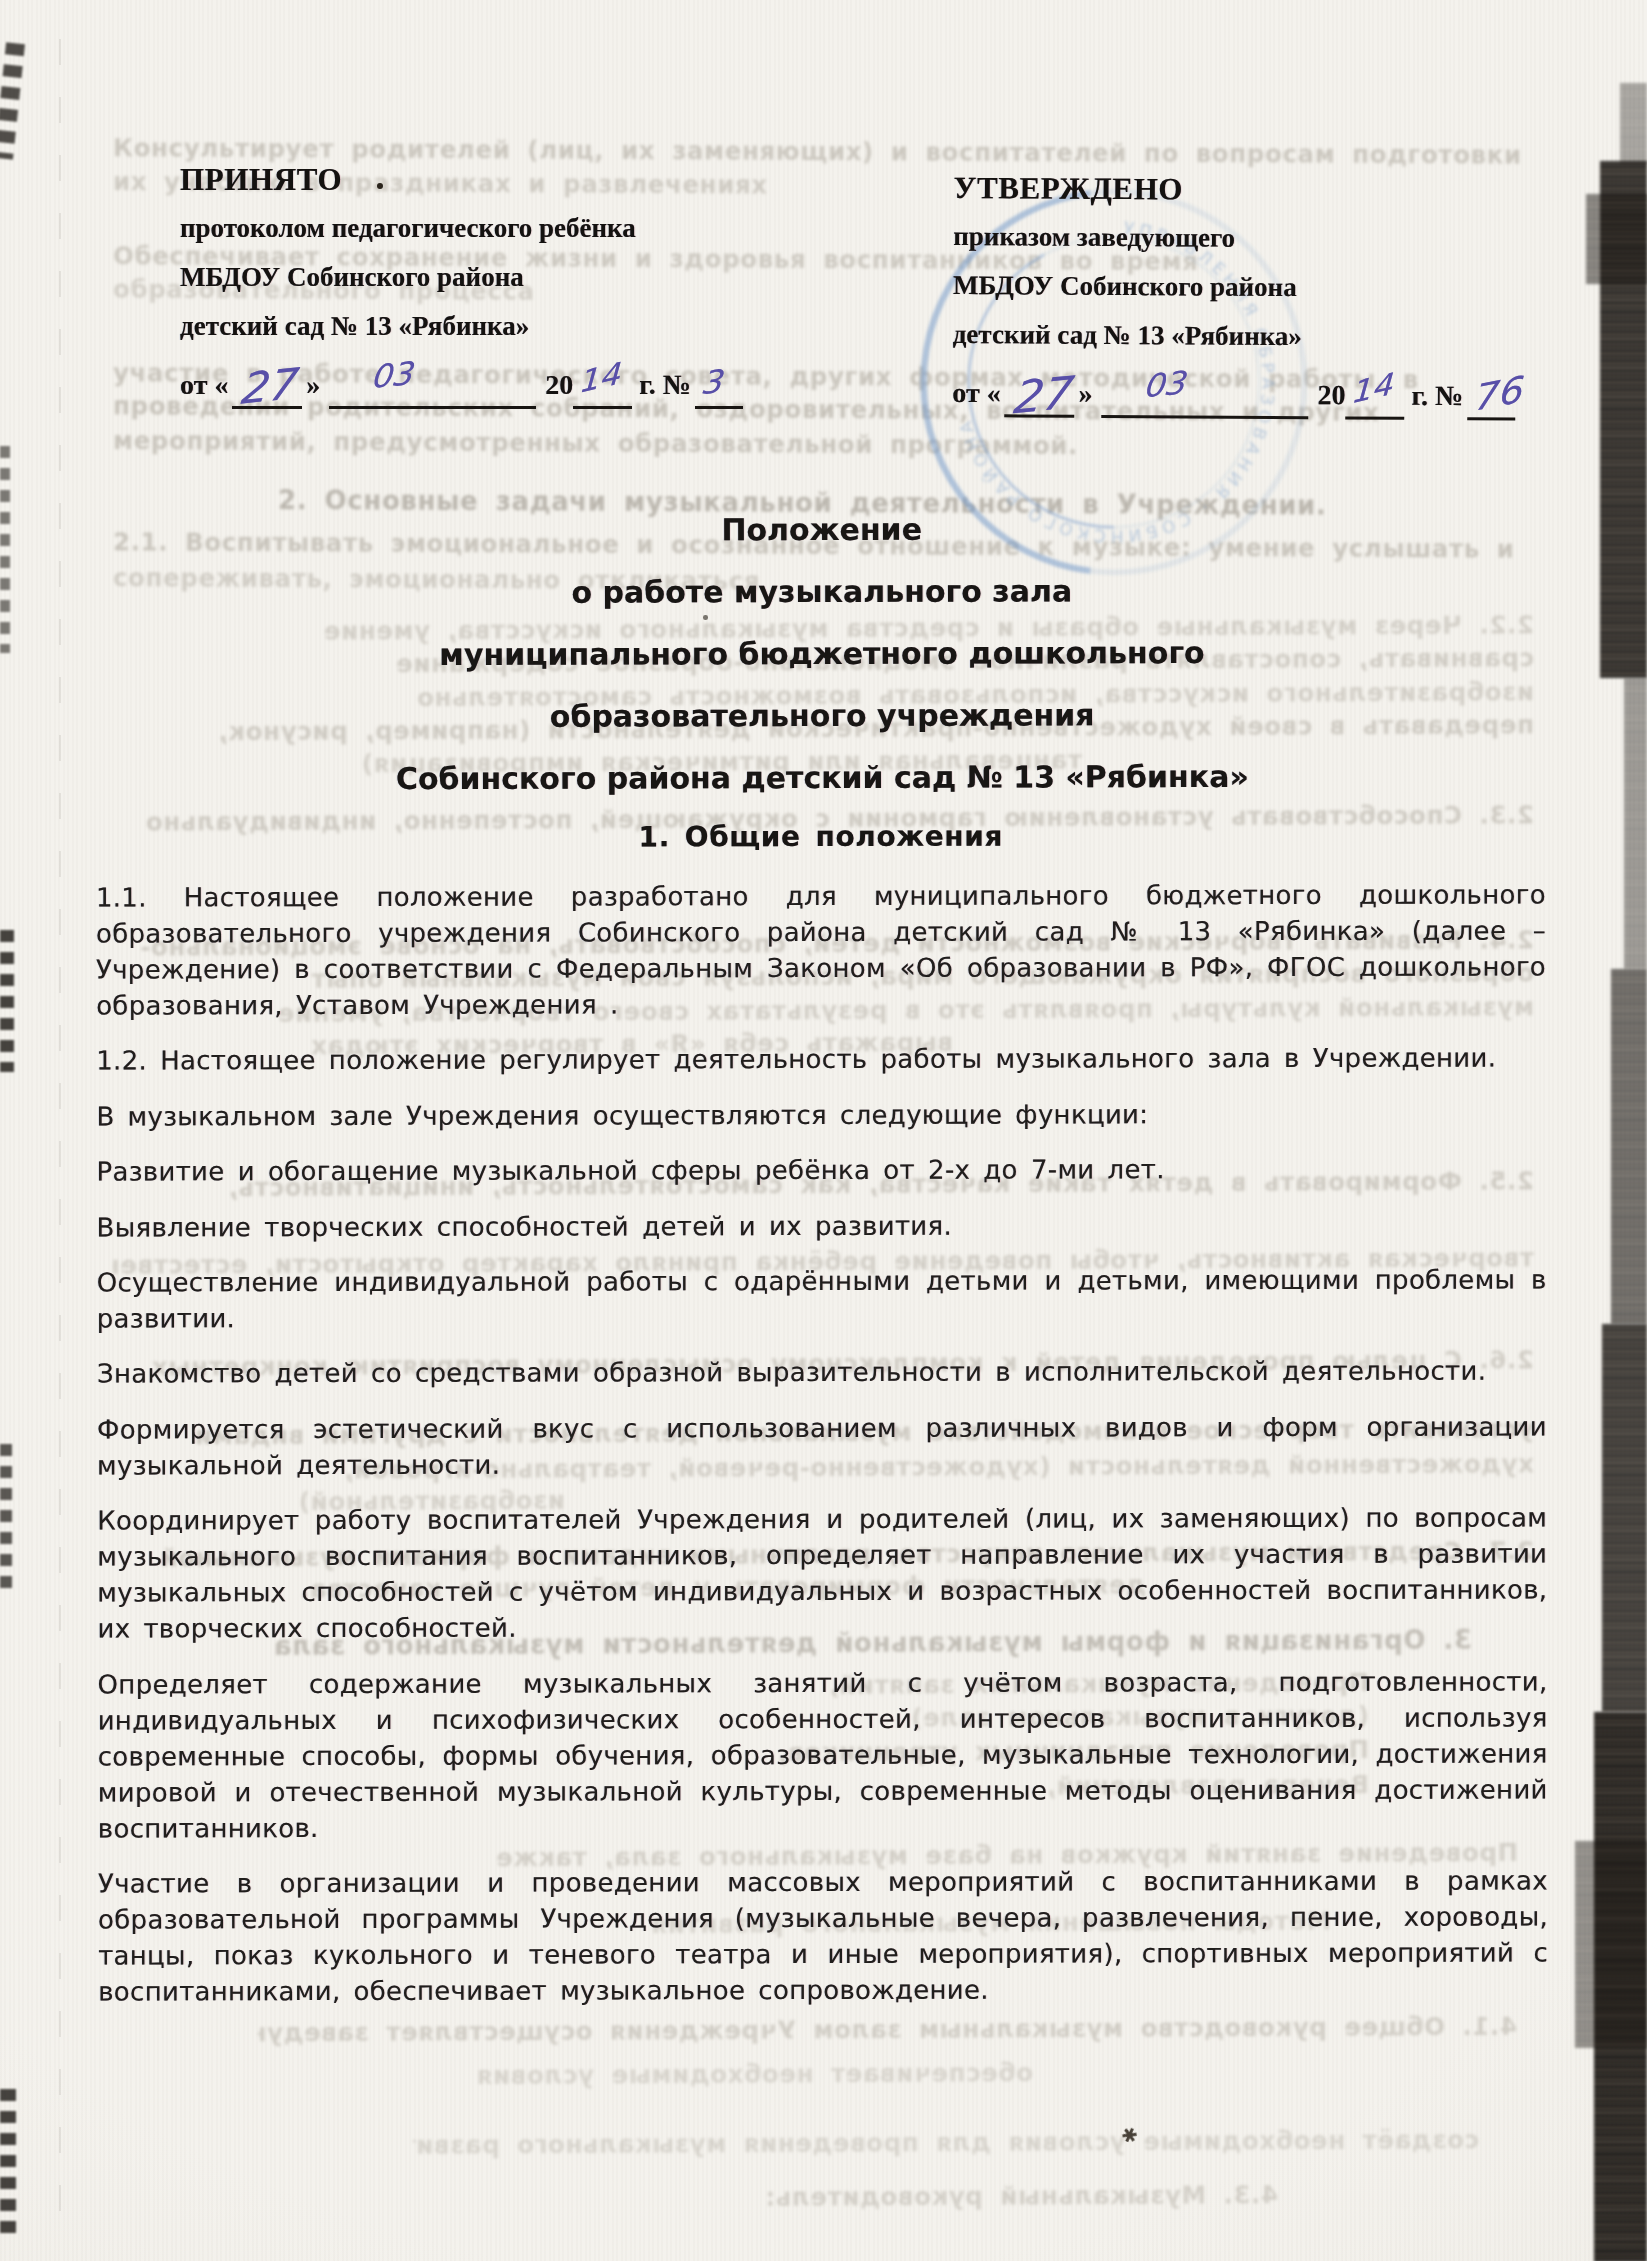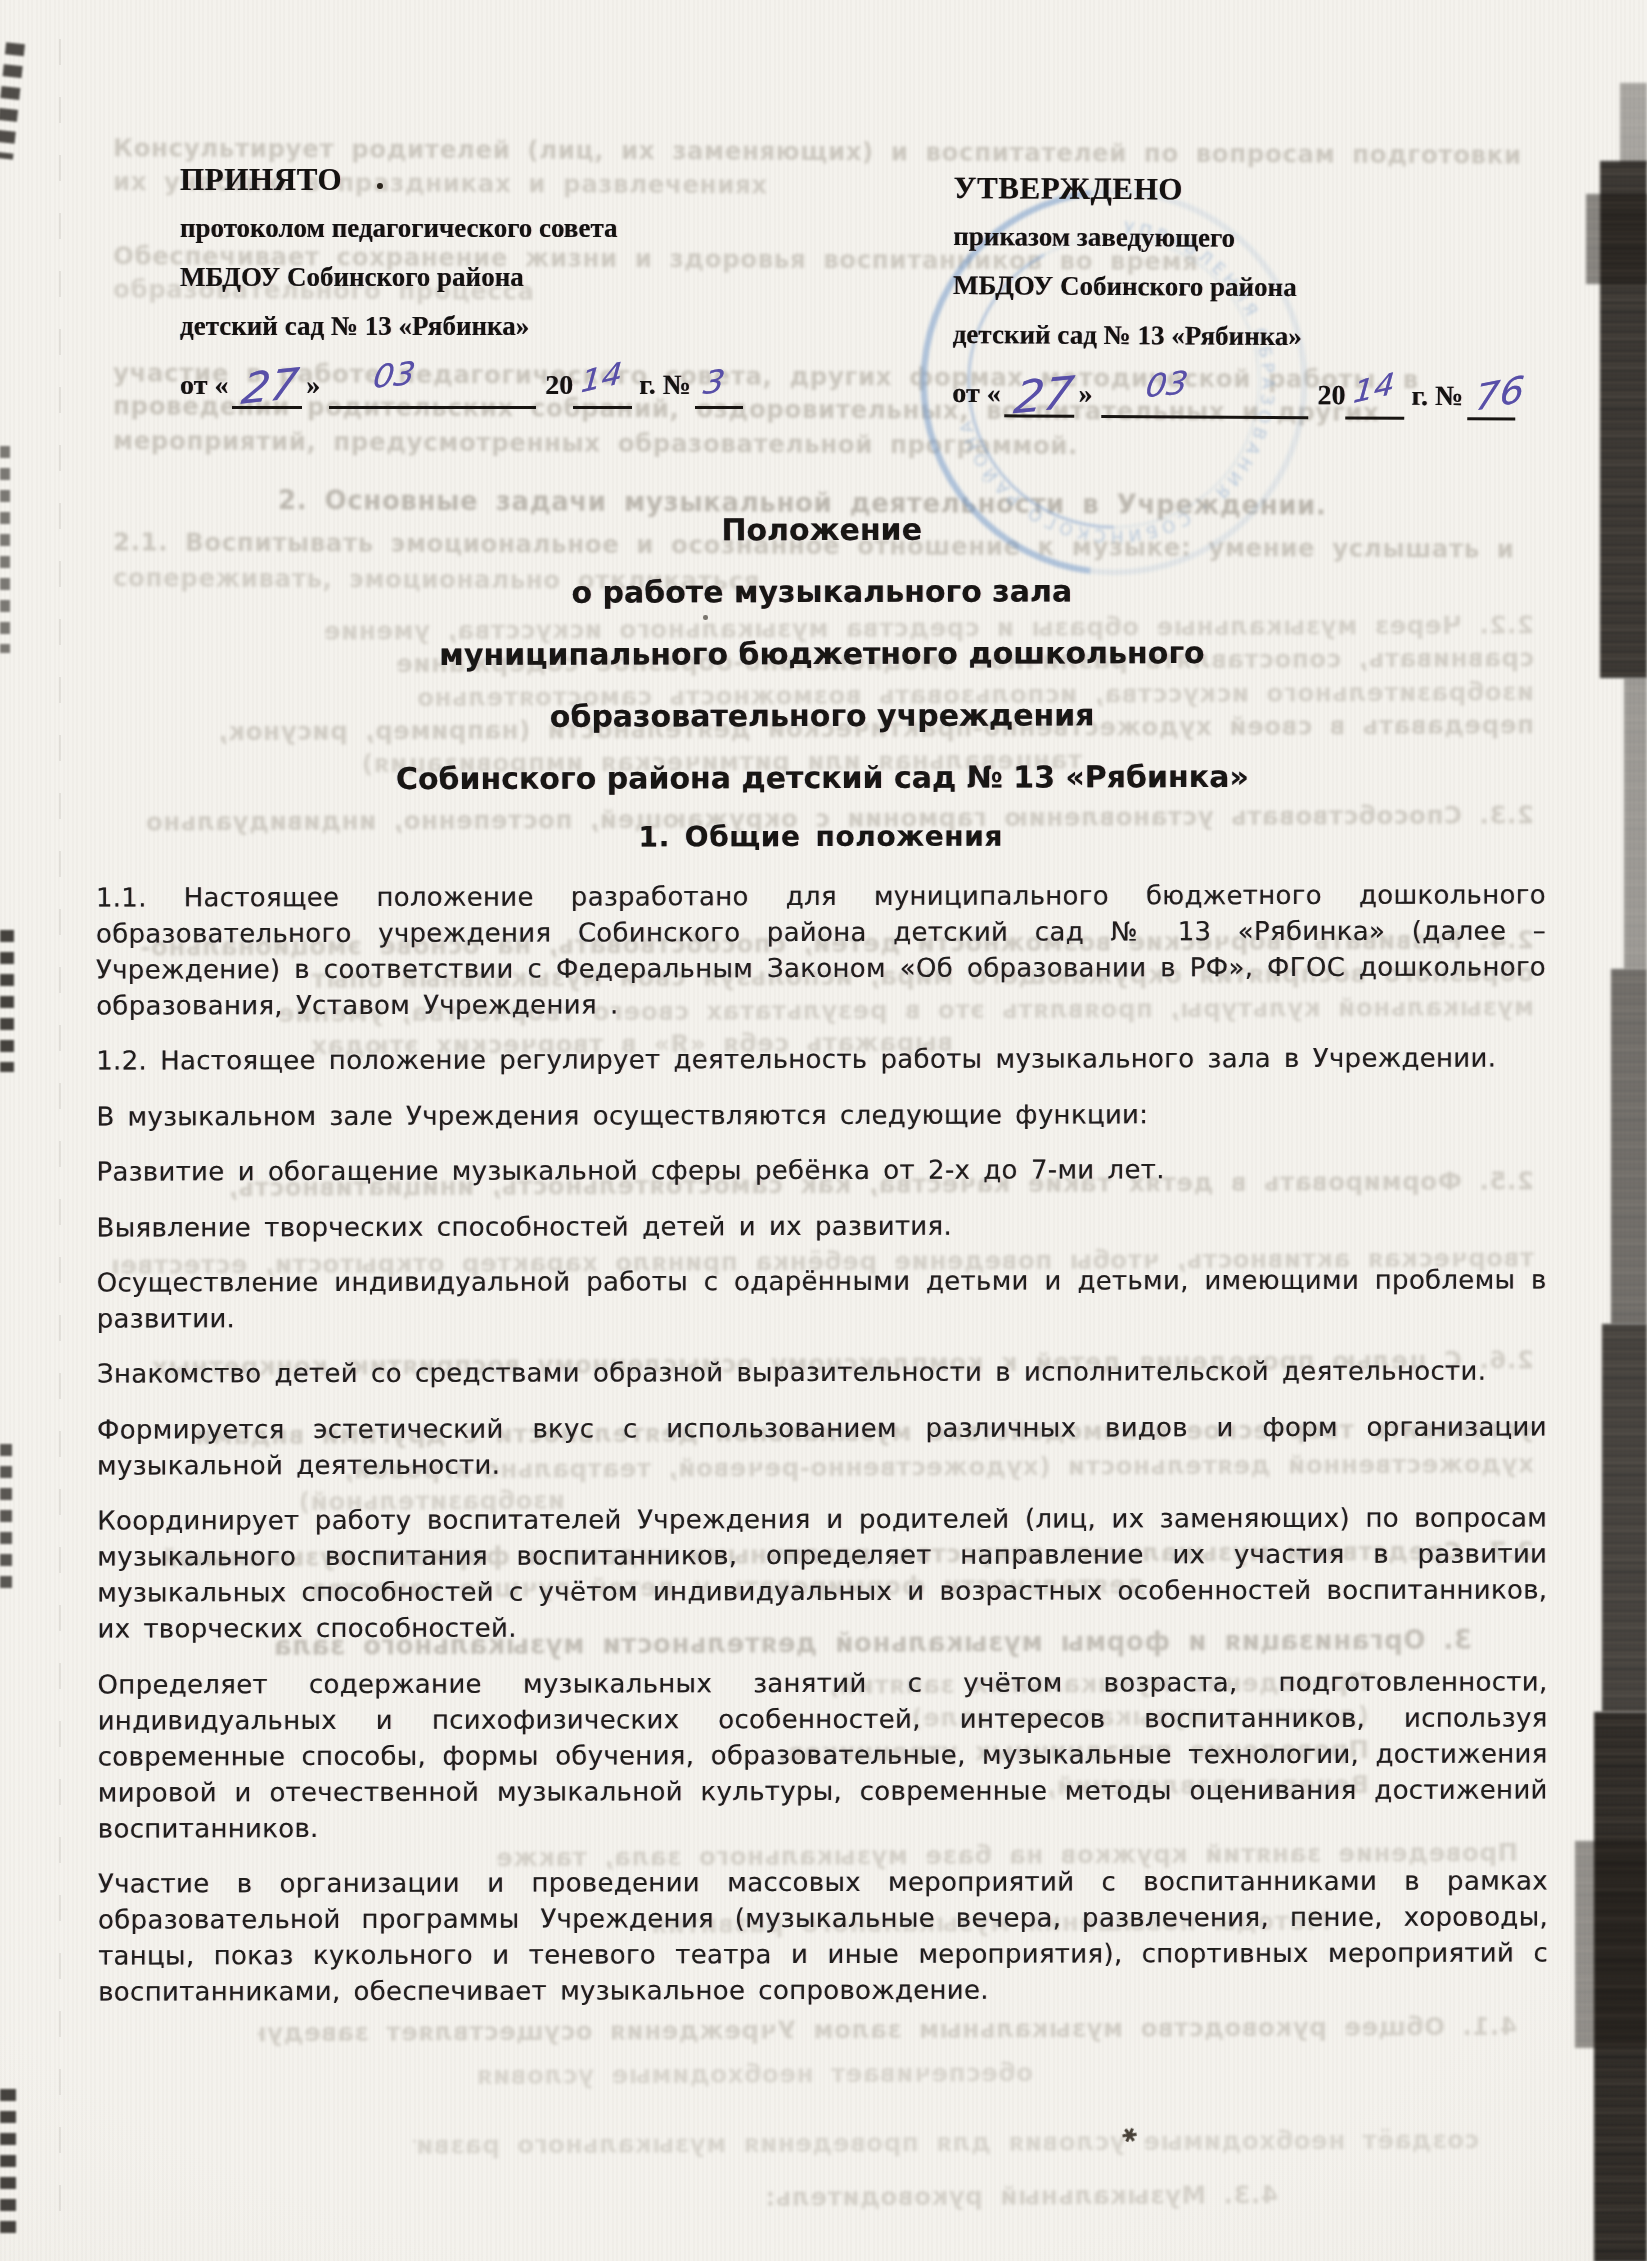"протоколом педагогического совета" div { text: совета -> ребёнка }
